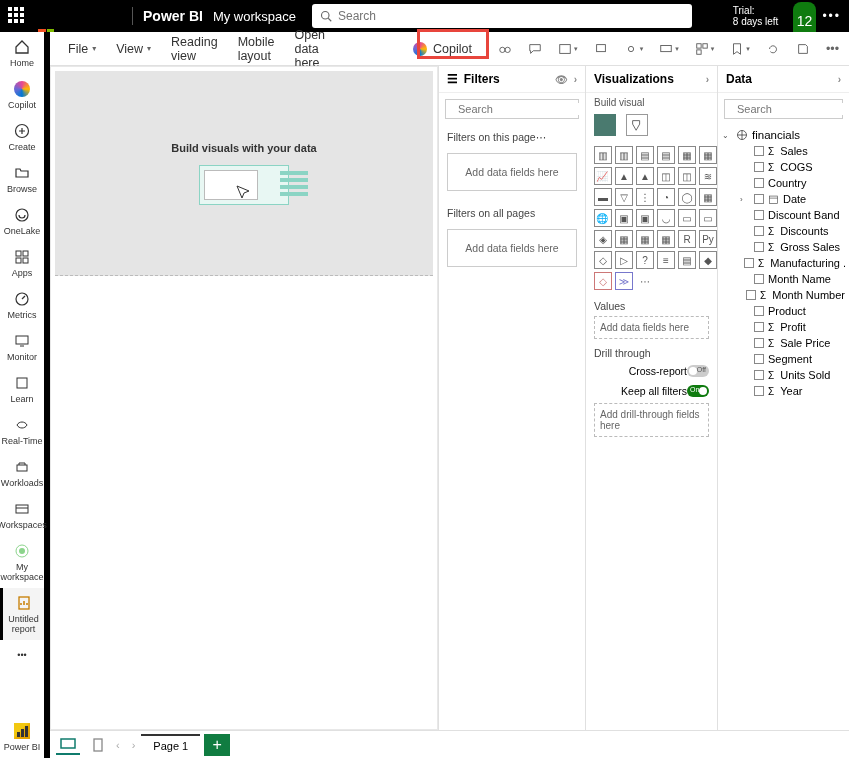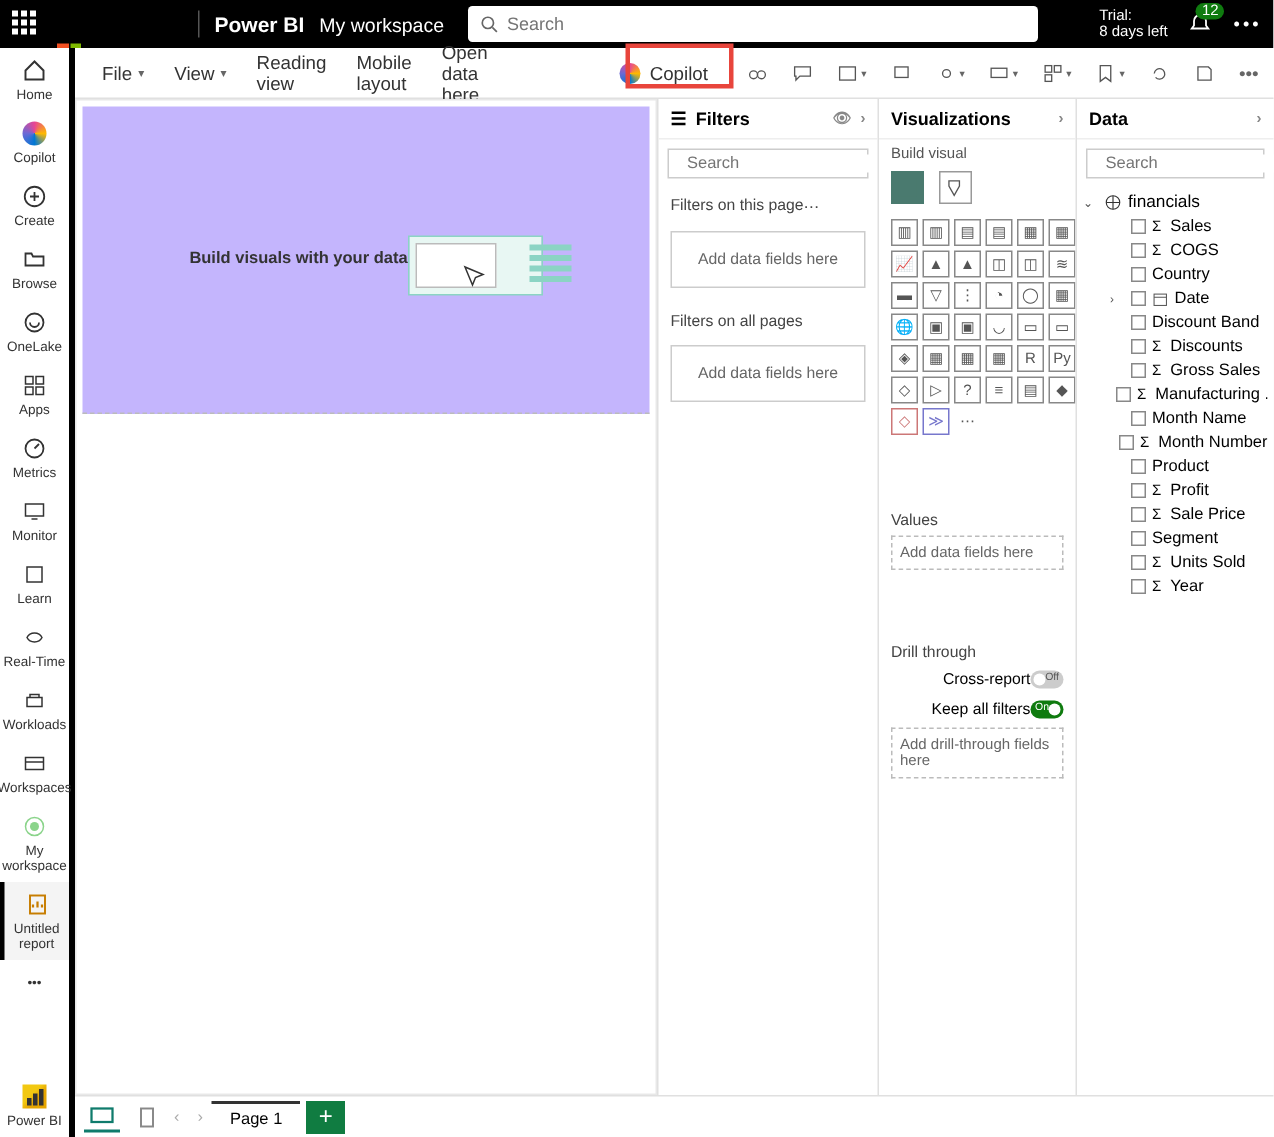"12" .topbar .notif .badge { font-size: 10px -> 14px; padding: 0 4px -> 11px 4px }
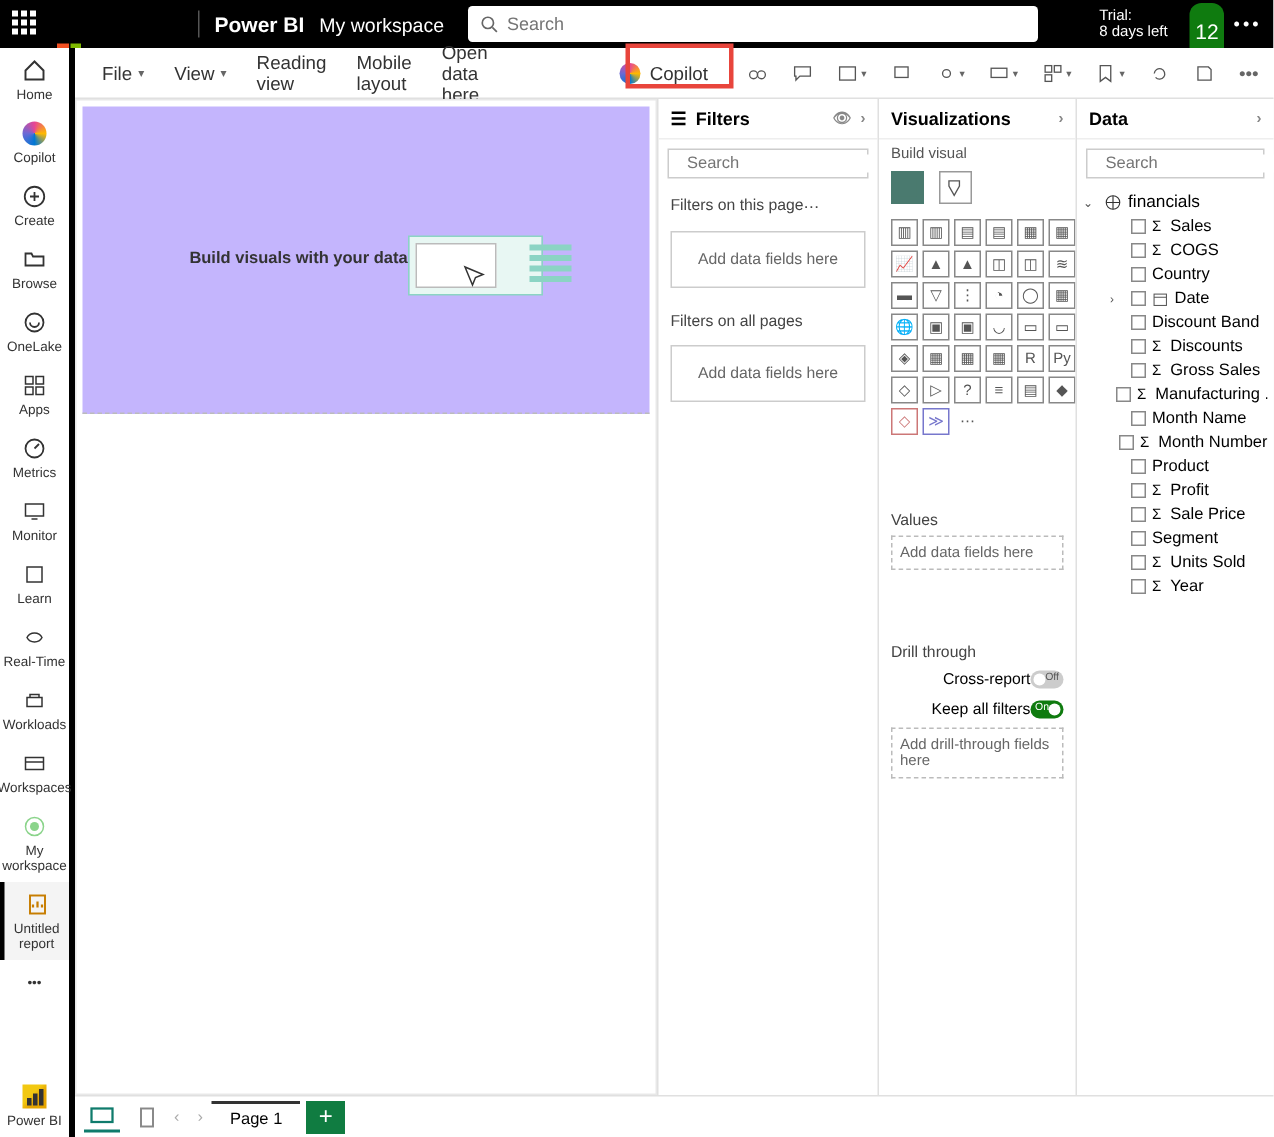"Home" .leftrail { border-right: 4px solid #000000 -> 6px solid #000000 }
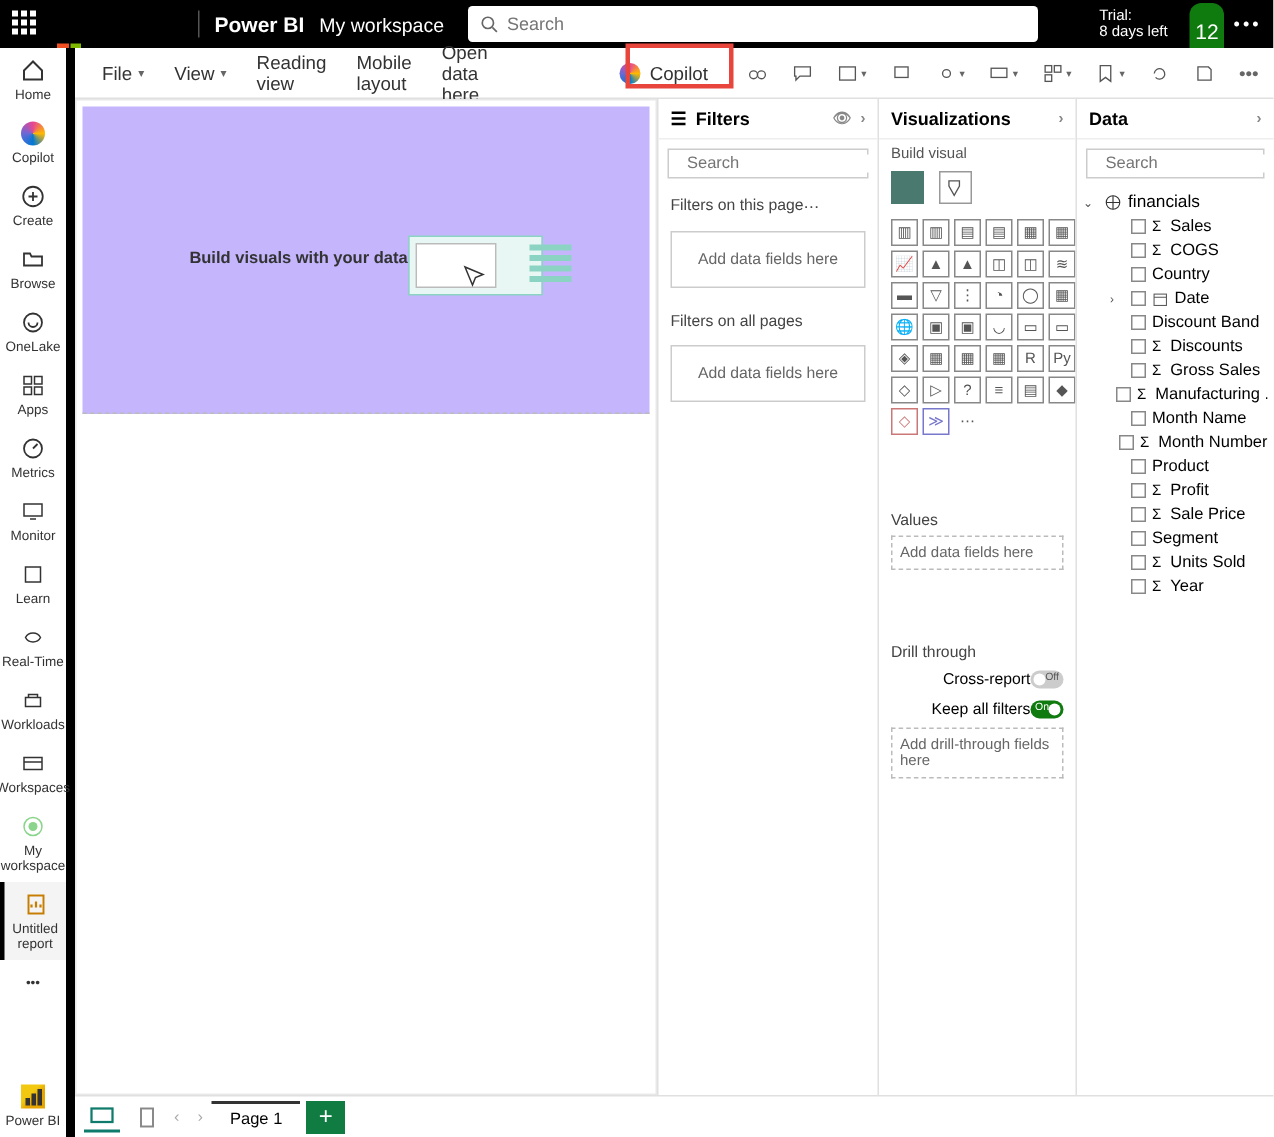"Build visuals with your data" .canvas-inner { background: #c4b5fd -> #e5e5e5; flex-direction: row -> column }
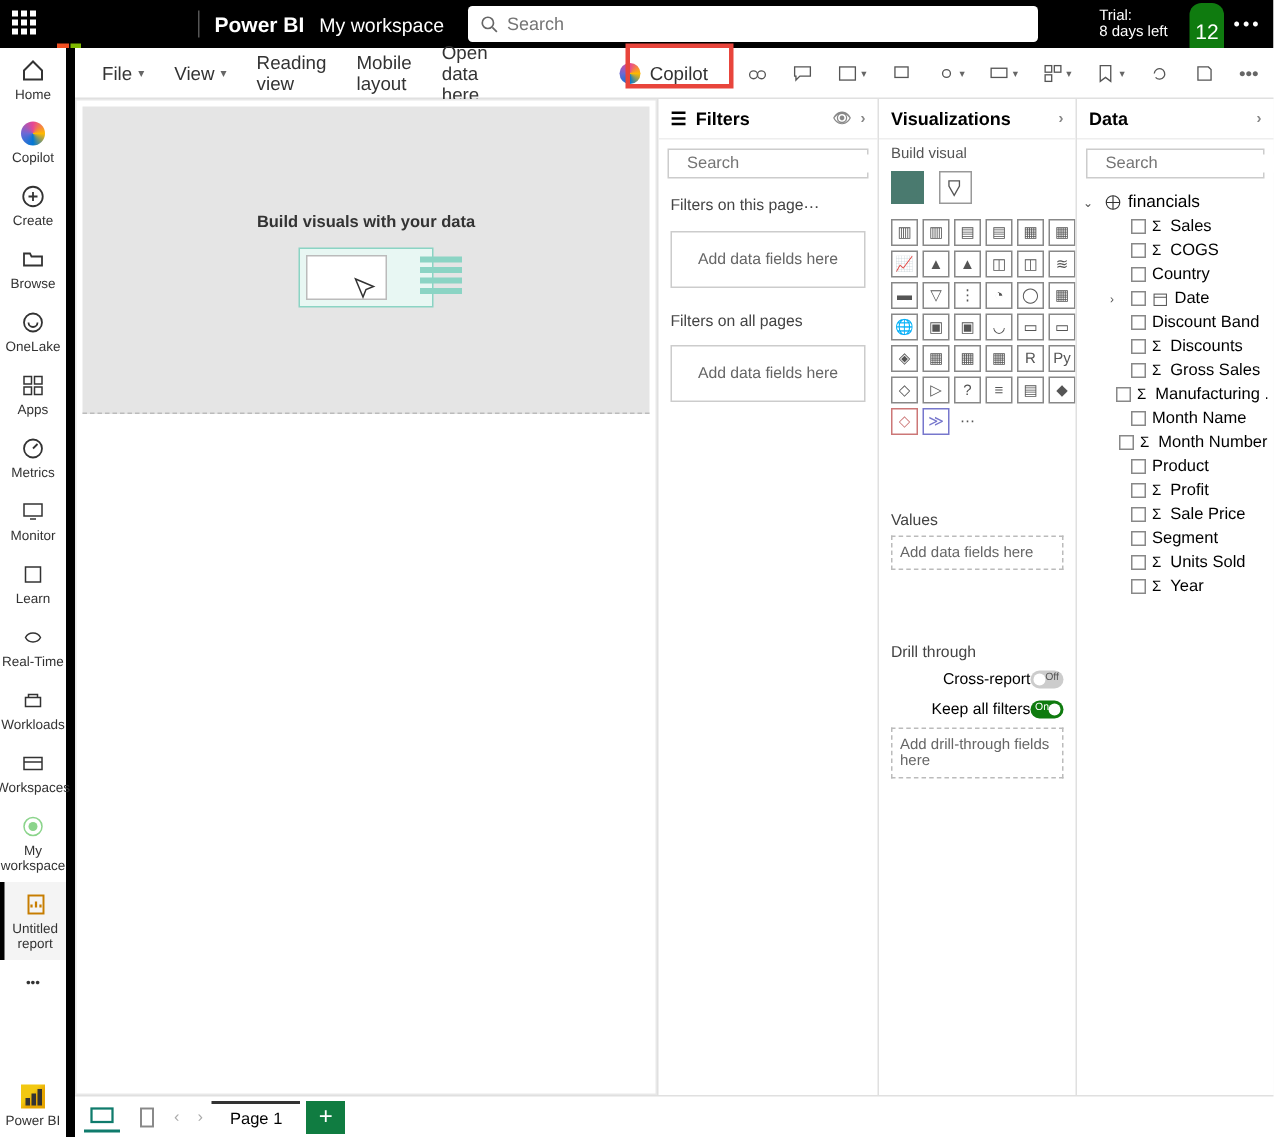"Values" .viz-pane .lbl { margin-top: 41px -> none }
